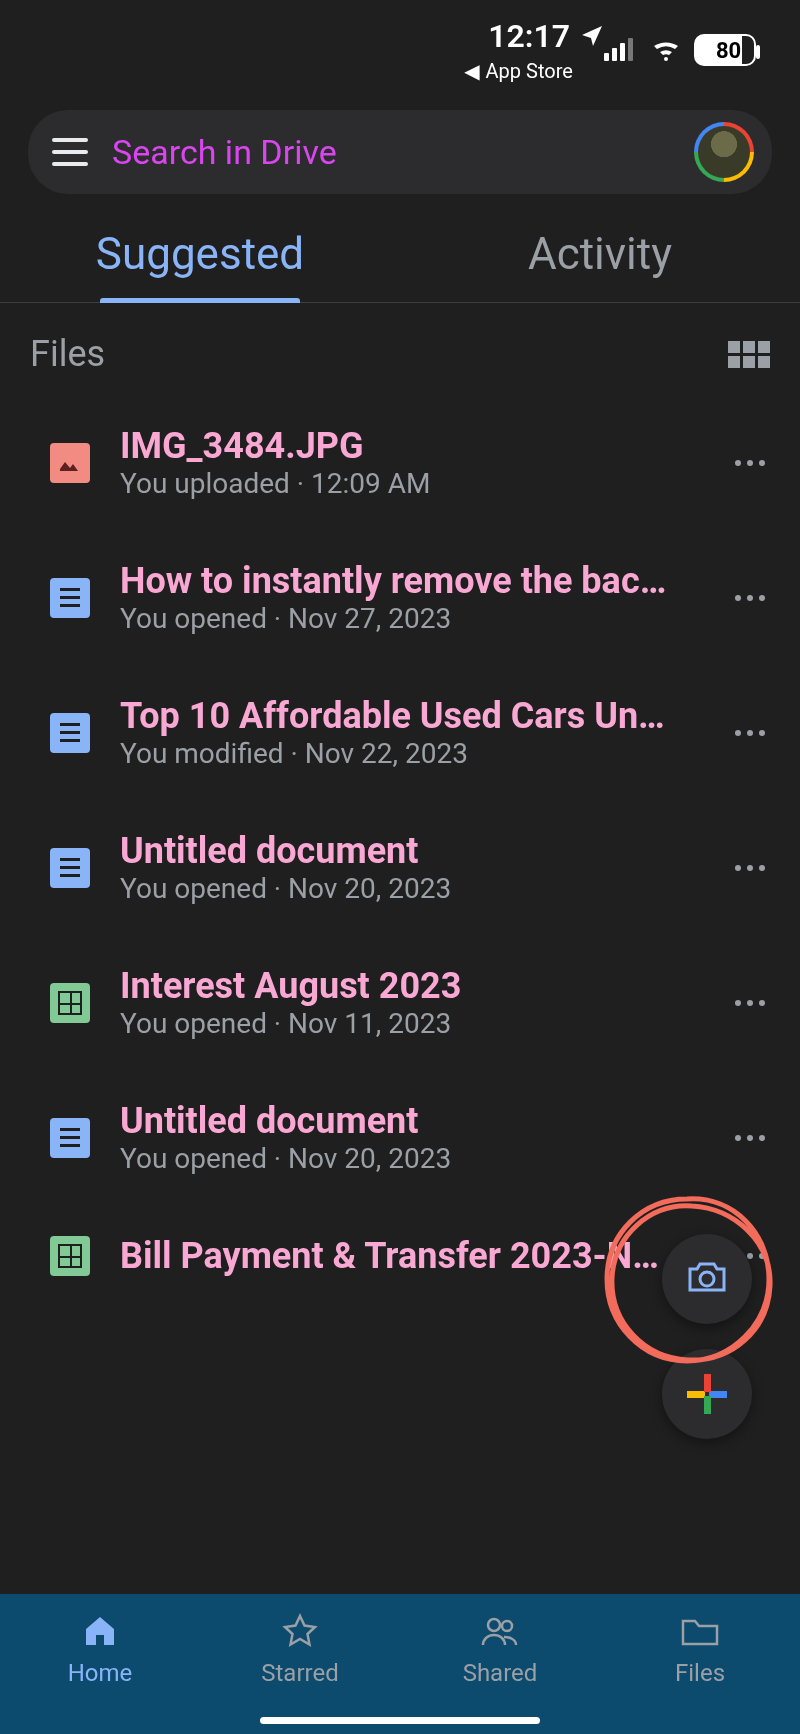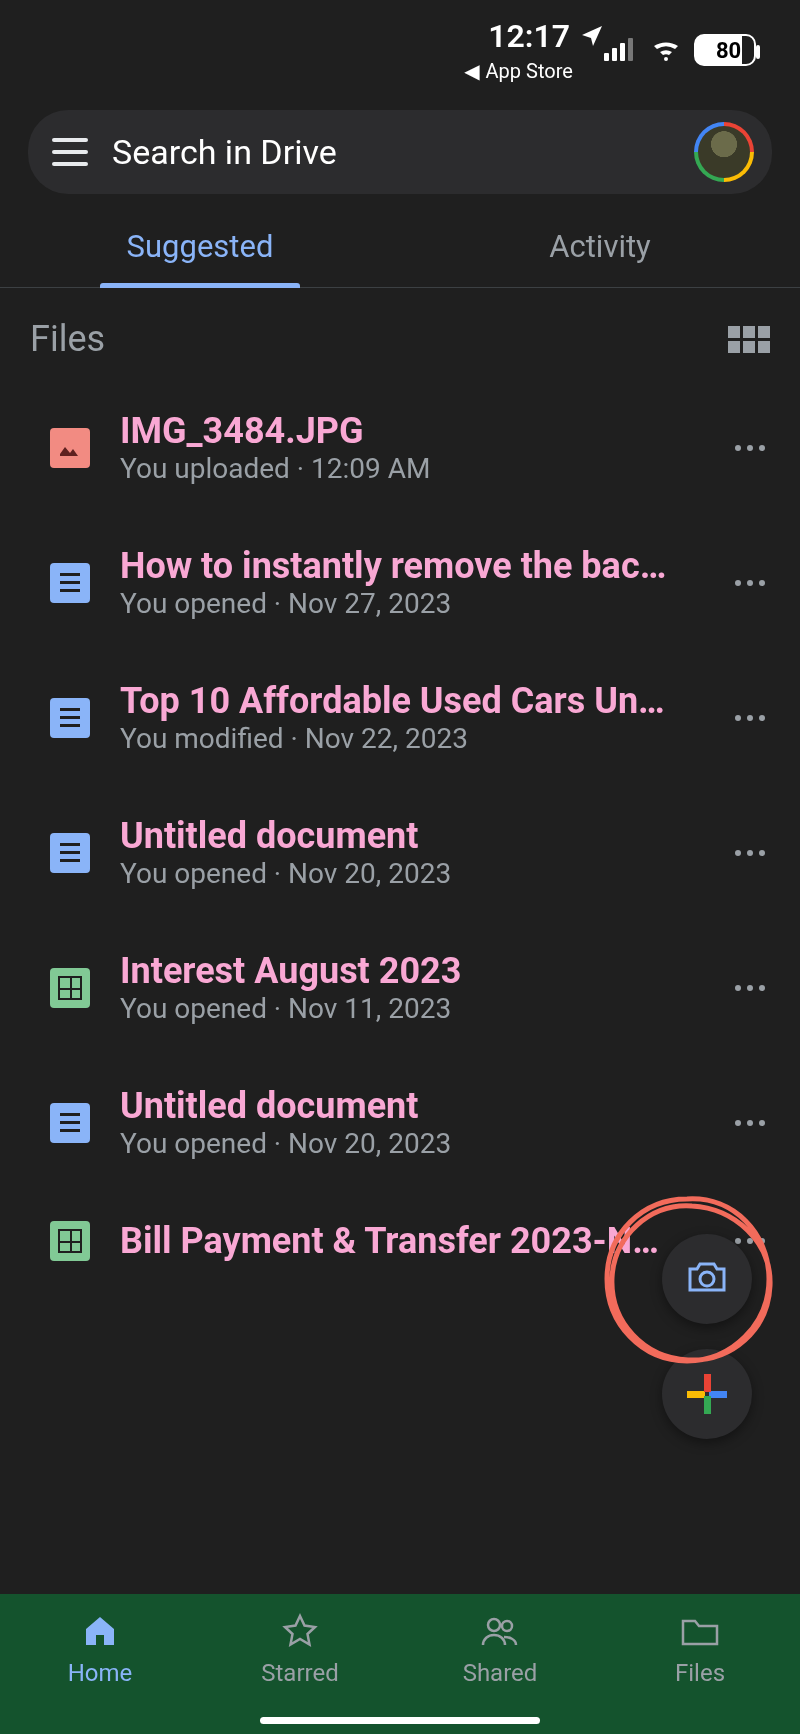"Search in Drive" .search-placeholder { color: #ffffff -> #d946ef }
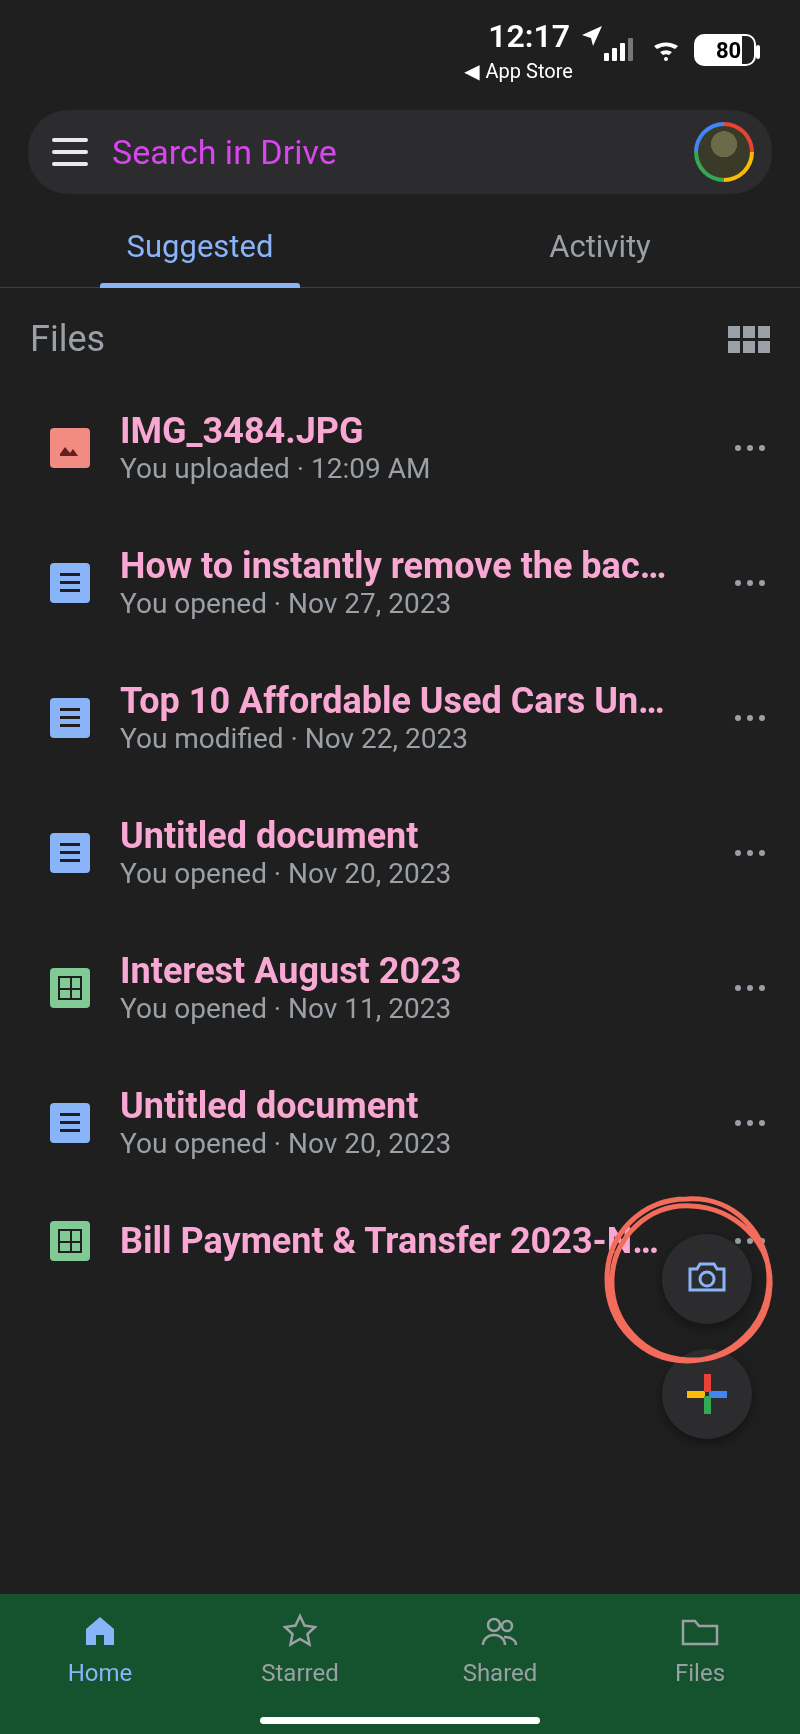"Suggested" .tab { font-size: 31px -> 44px }
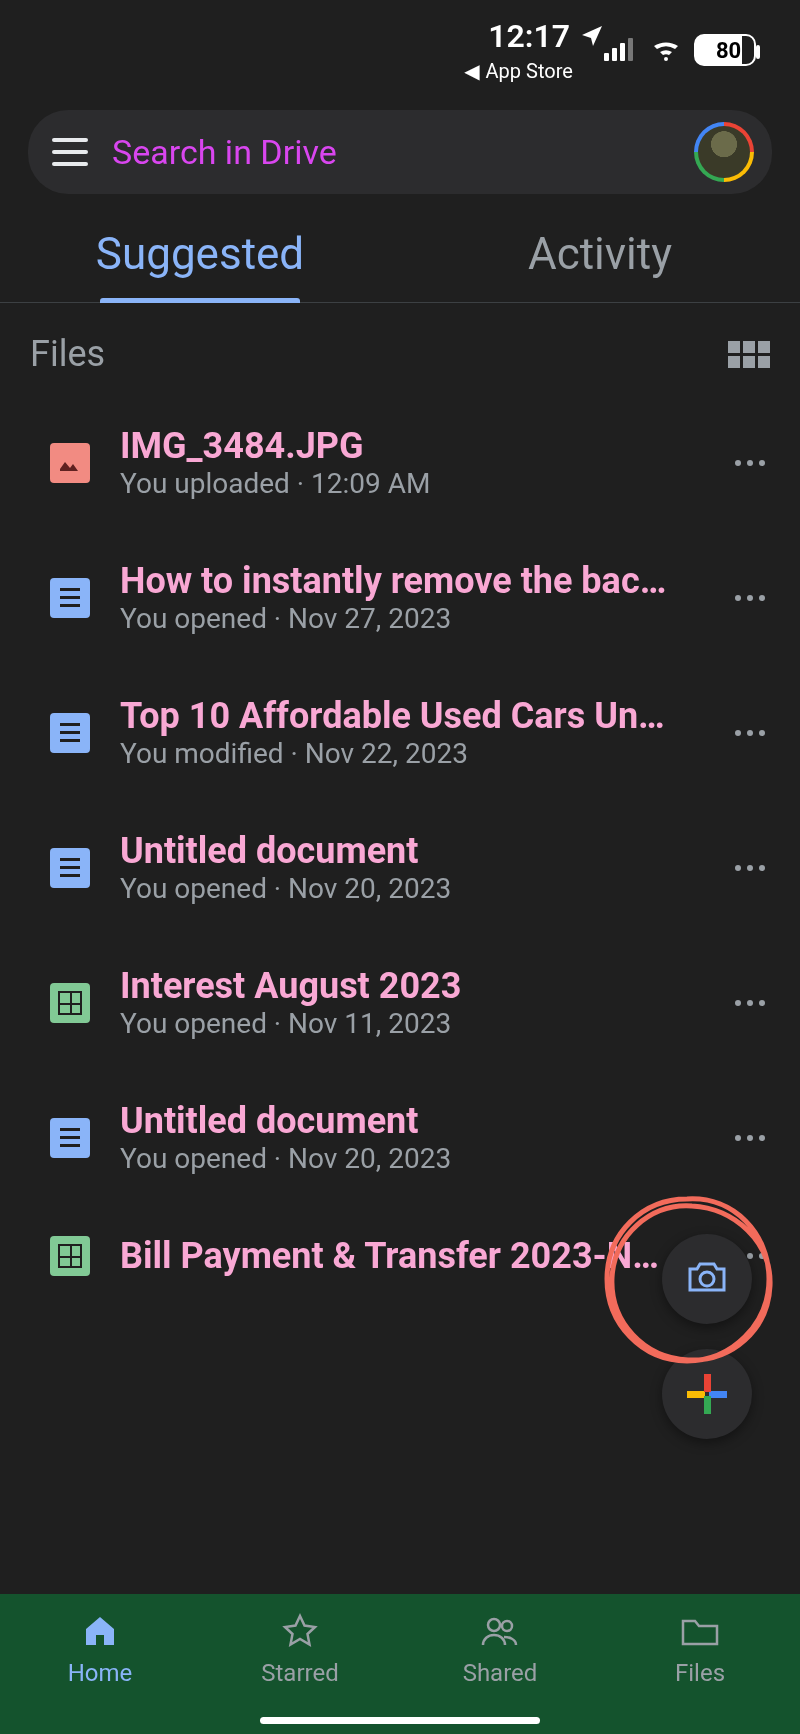"Home" .bottom-nav { background: #14532d -> #0c4a6e }
